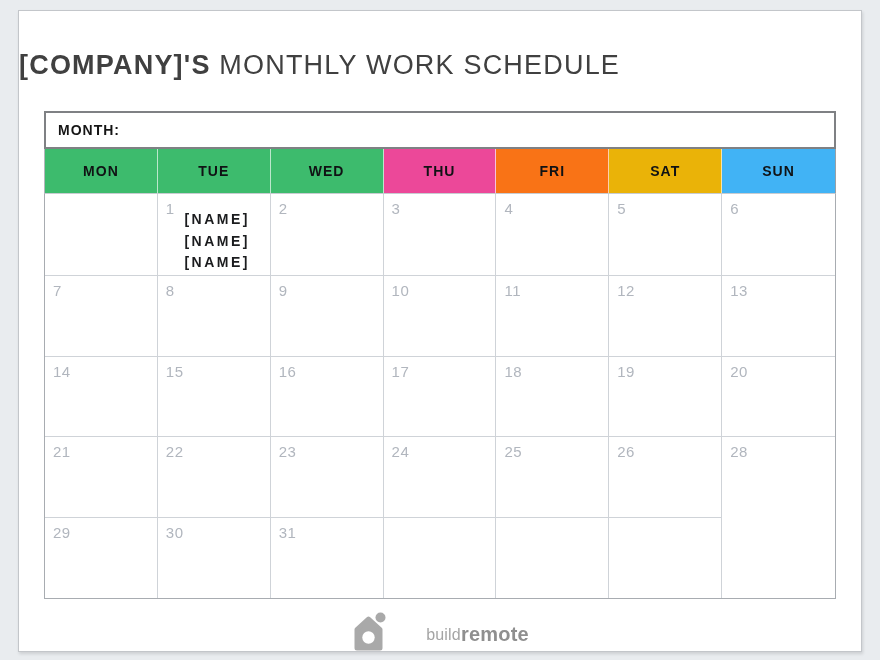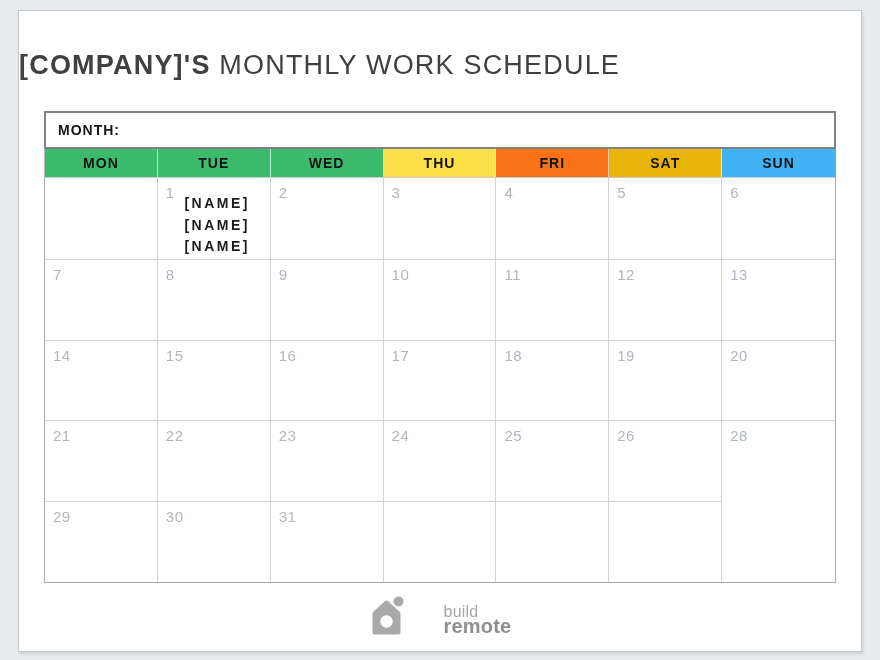"MON" .day-row { height: 28px -> 44px }
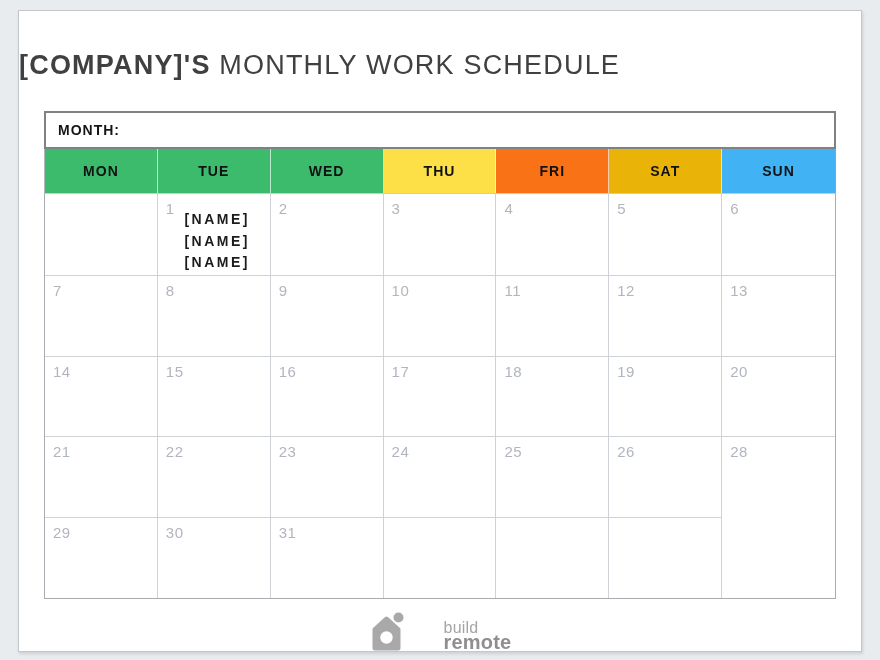"THU" div.day-h { background: #fde047 -> #ec4899 }
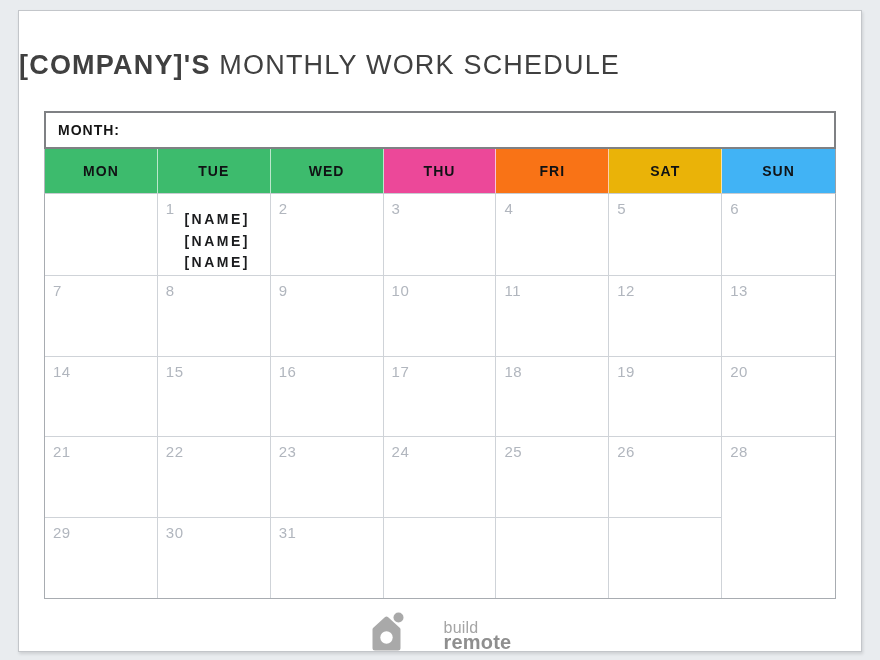"build" .brand { flex-direction: column -> none }
